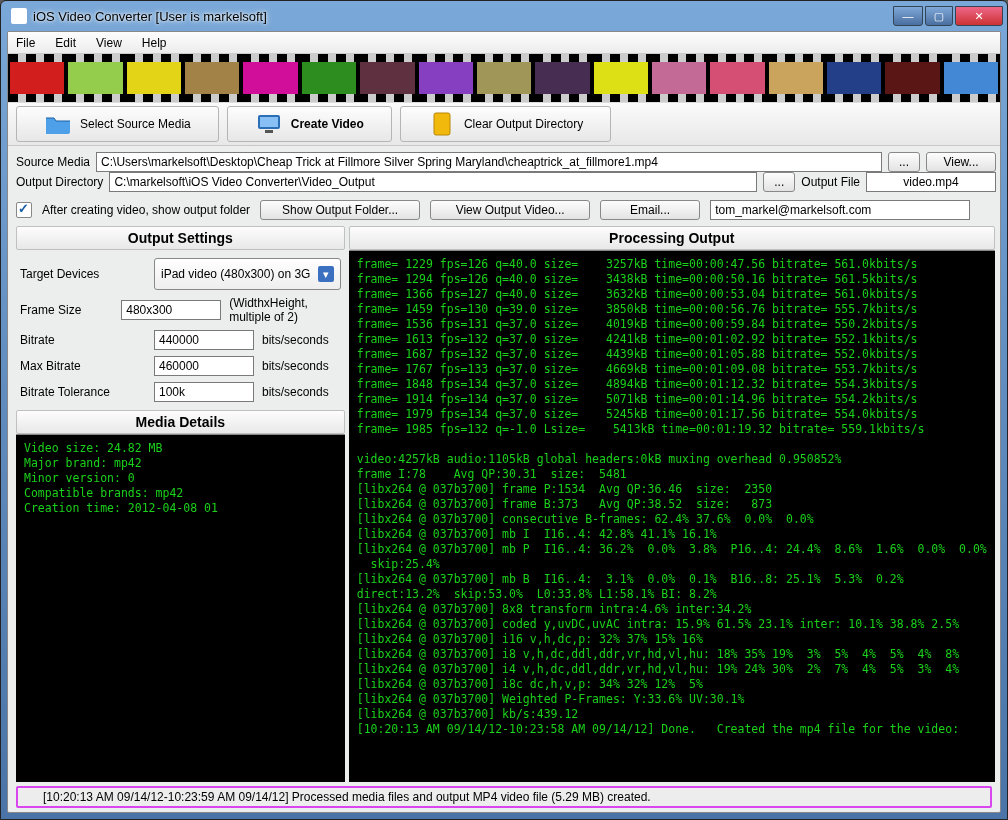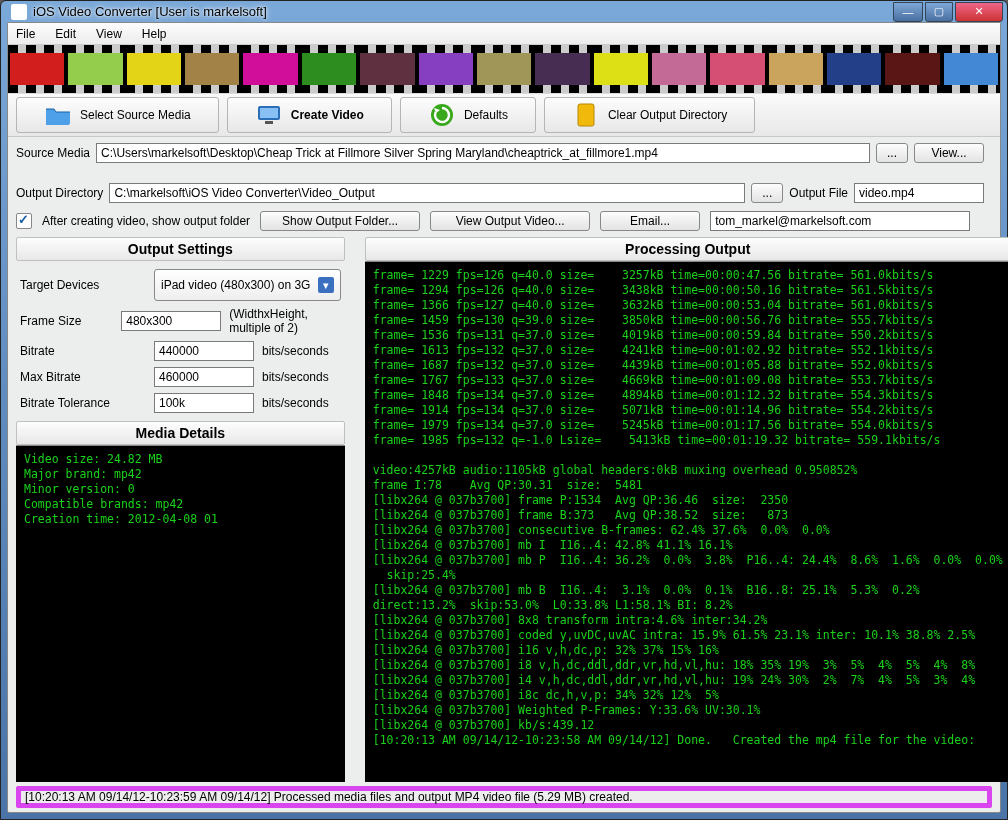"iOS Video Converter [User is" .titlebar { height: 21px -> 30px }
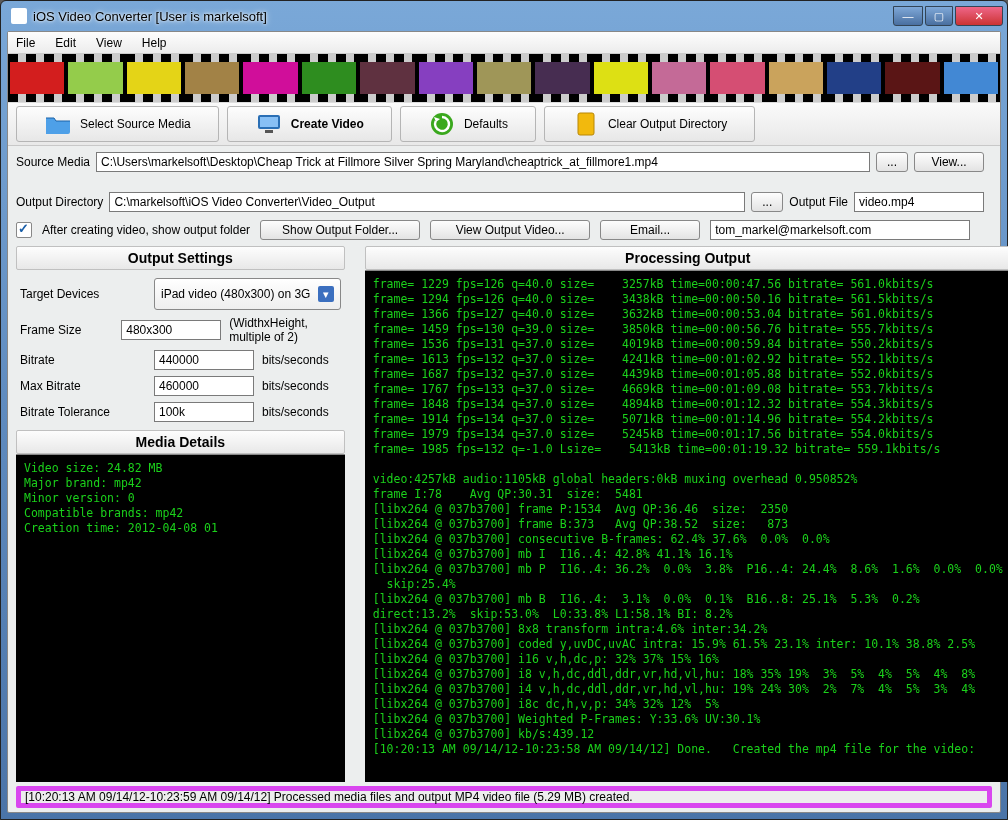"Defaults" div.tbtn { html: <div> <span> <svg> <circle></circle> <path></path> <path></path> </svg> </span> <span>Defaults</span> </div> -> none }
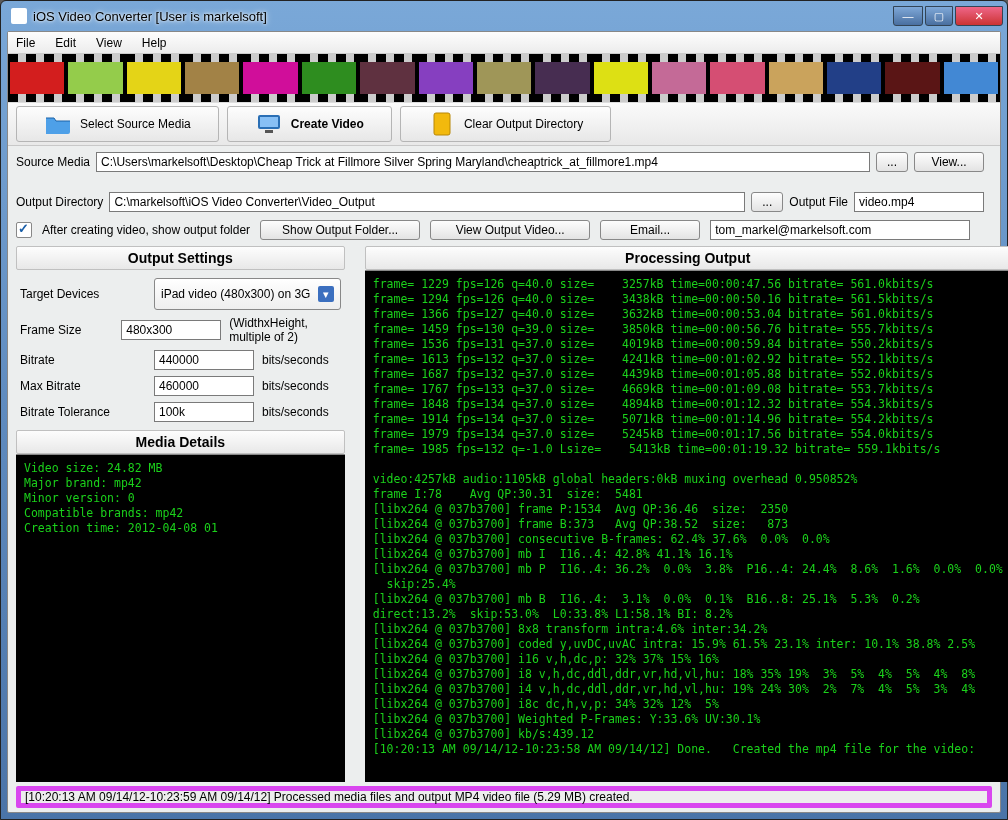"Source Media" .path-rows { gap: 20px -> 0; padding: 6px 16px 4px 8px -> 6px 4px 4px 8px }
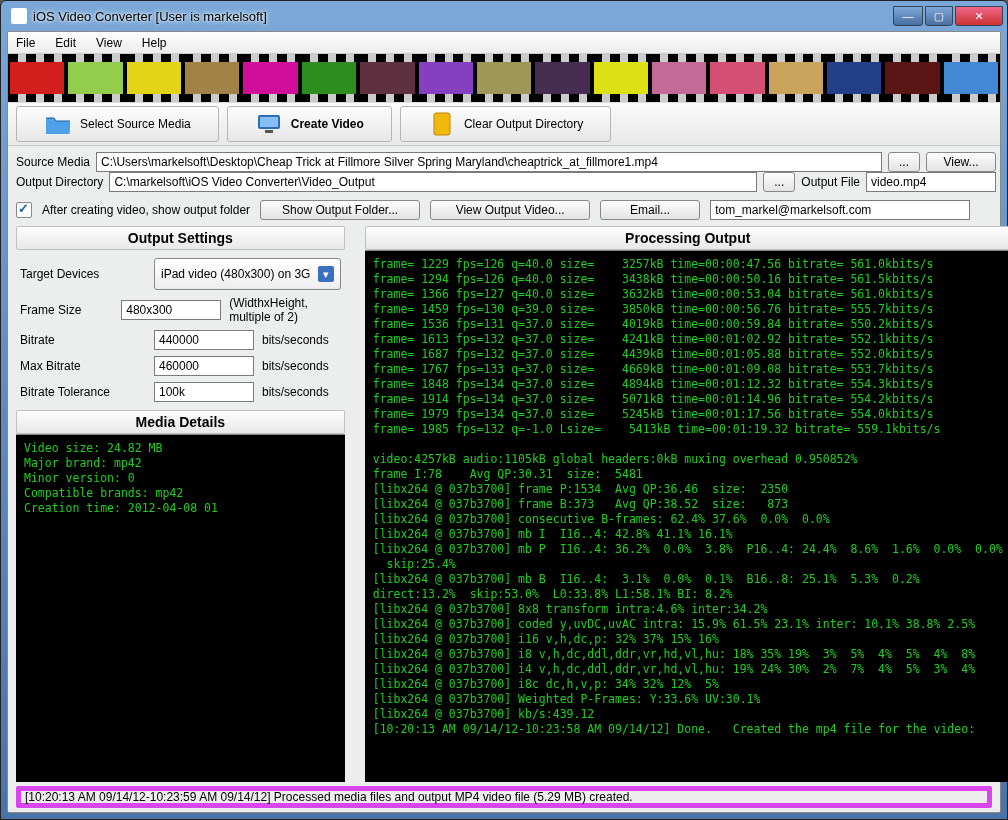"video.mp4" input.txt { text-align: none -> center }
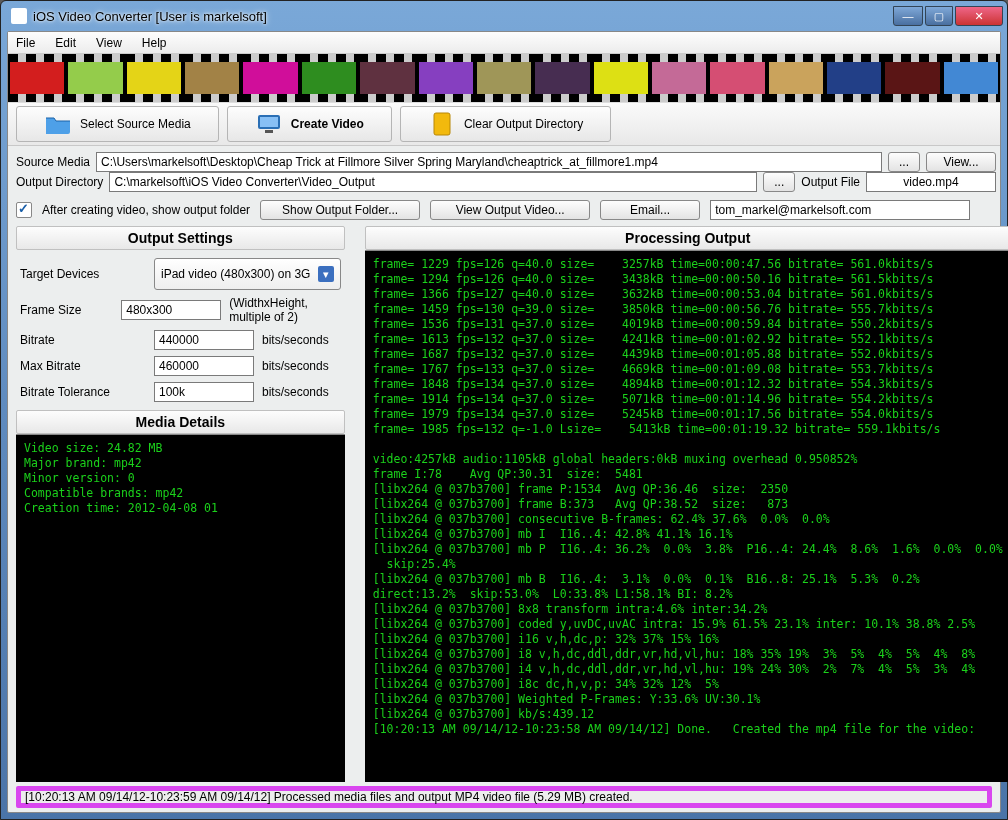"Output Settings" .mid { gap: 20px -> 4px }
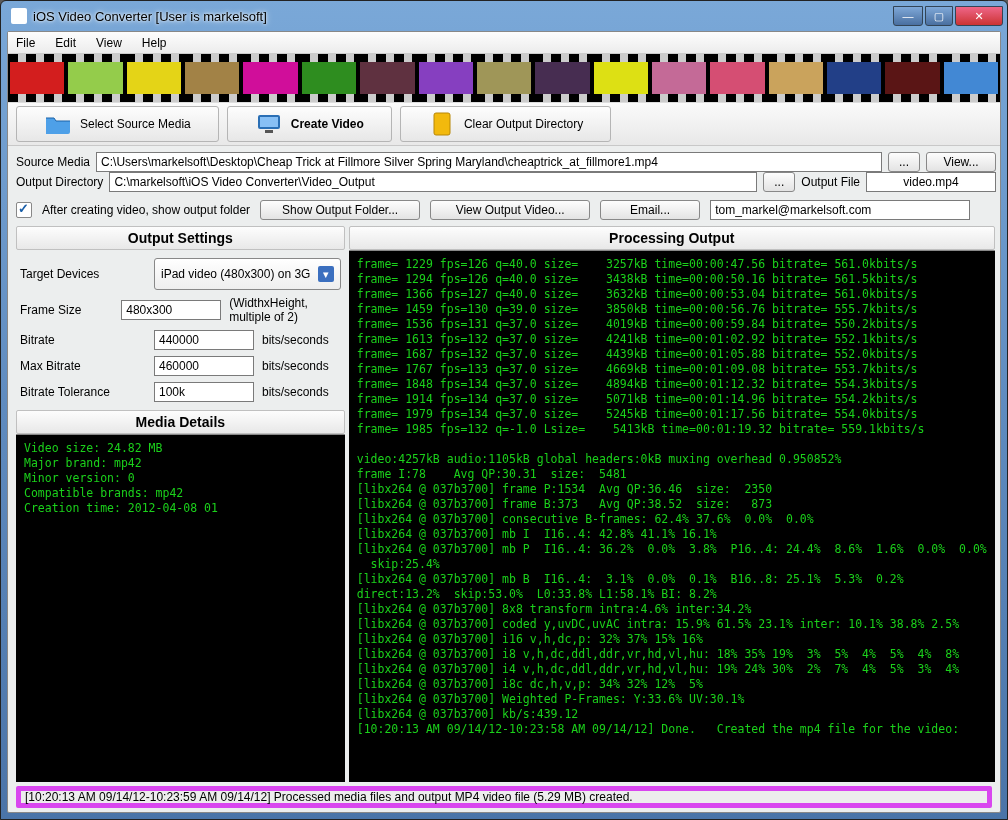"[10:20:13 AM 09/14/12-10:23:59 AM" .statusbar { border: 5px solid #d946ef -> 2px solid #d946ef; padding: 0 4px -> 0 25px }
